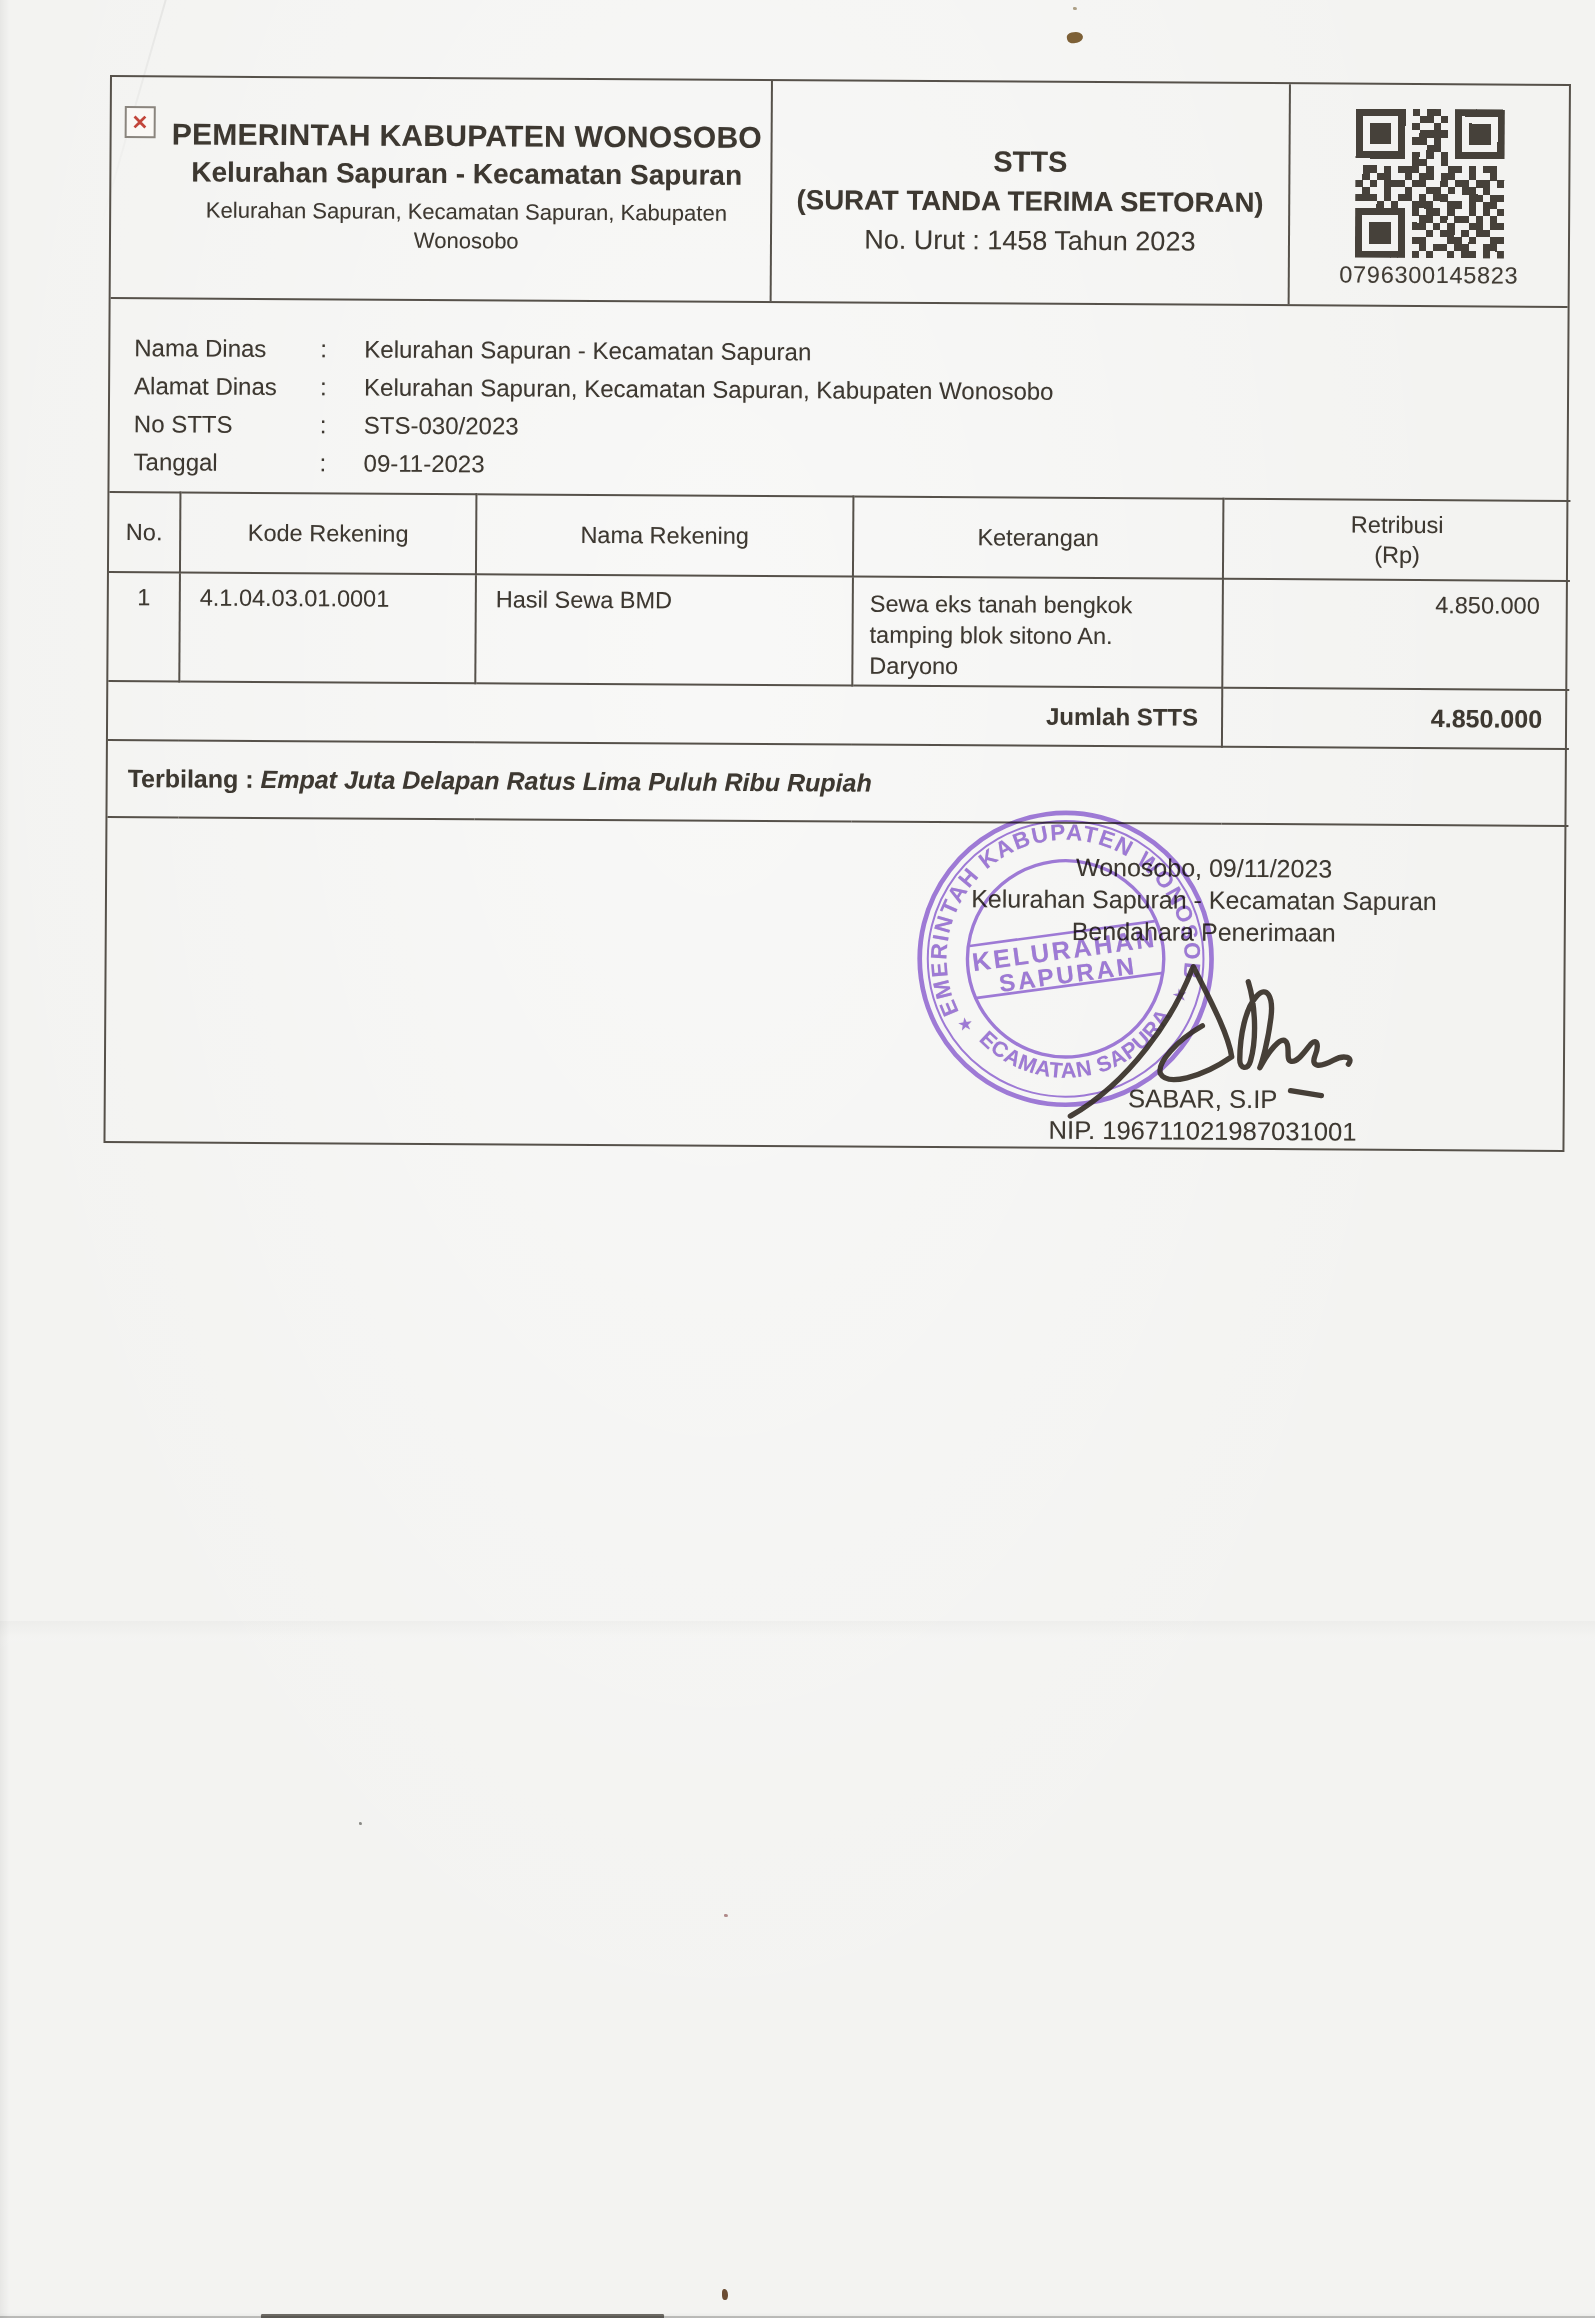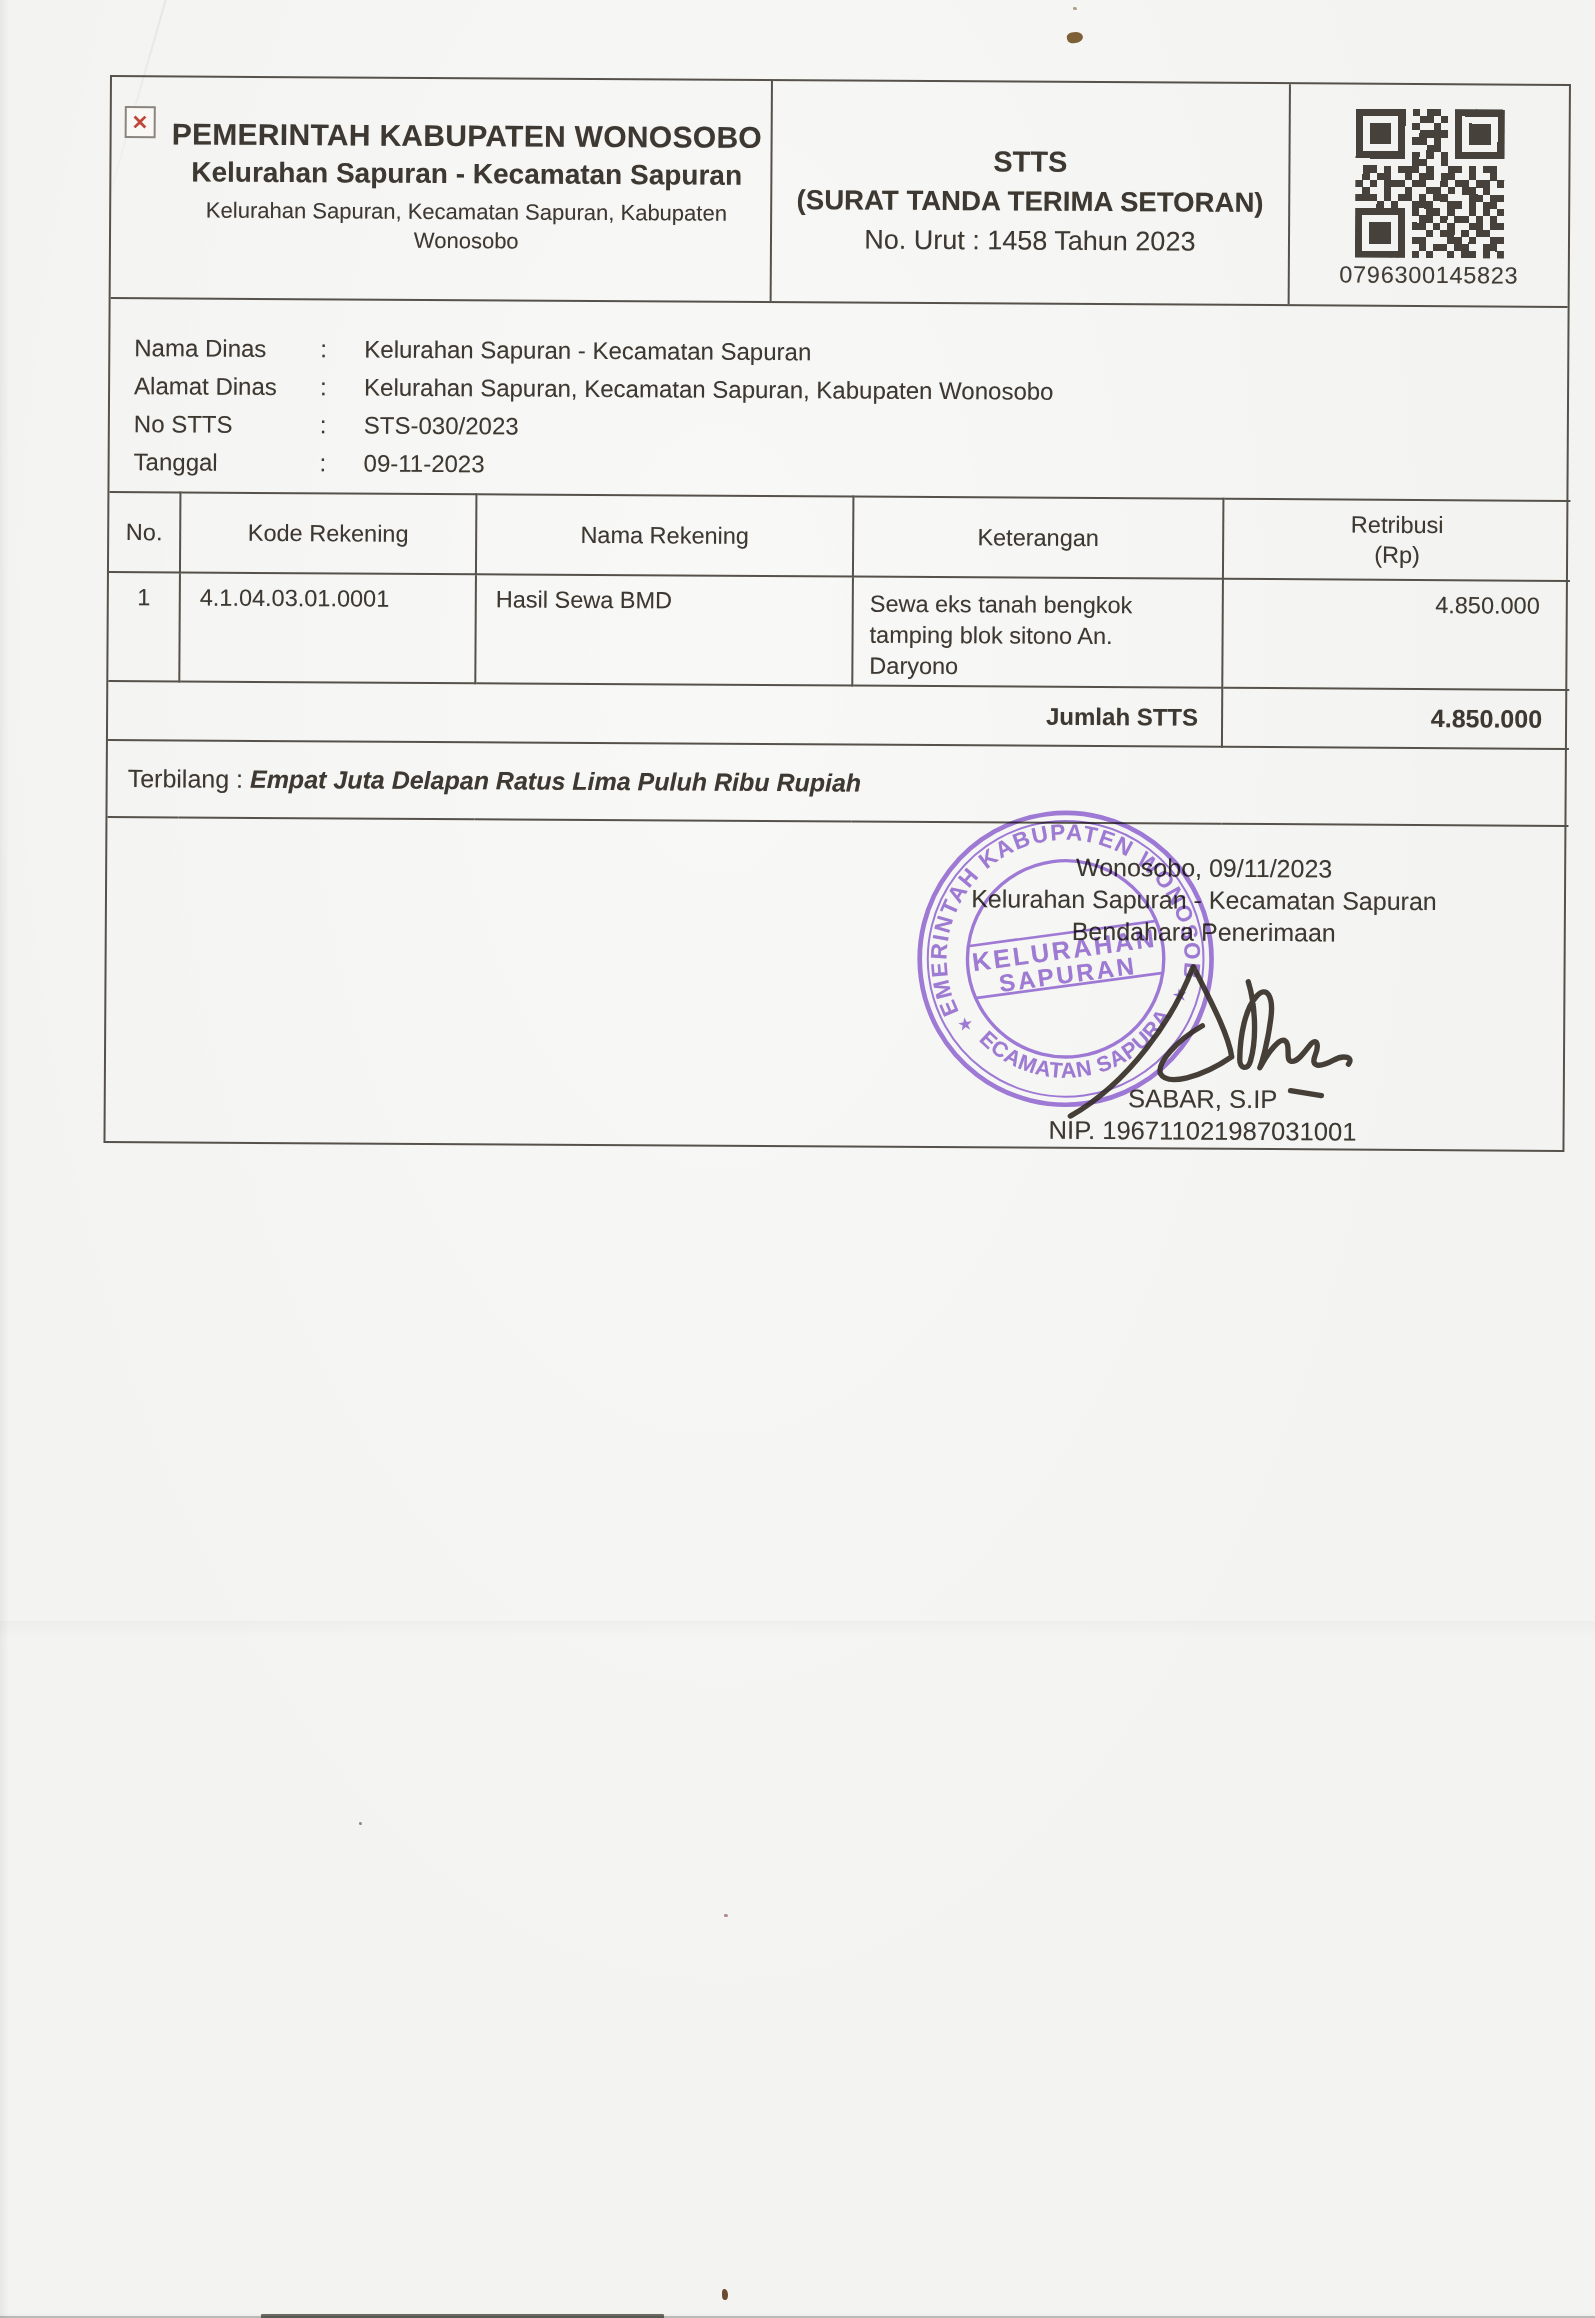"Terbilang :" .terb-label { font-weight: normal -> bold }
